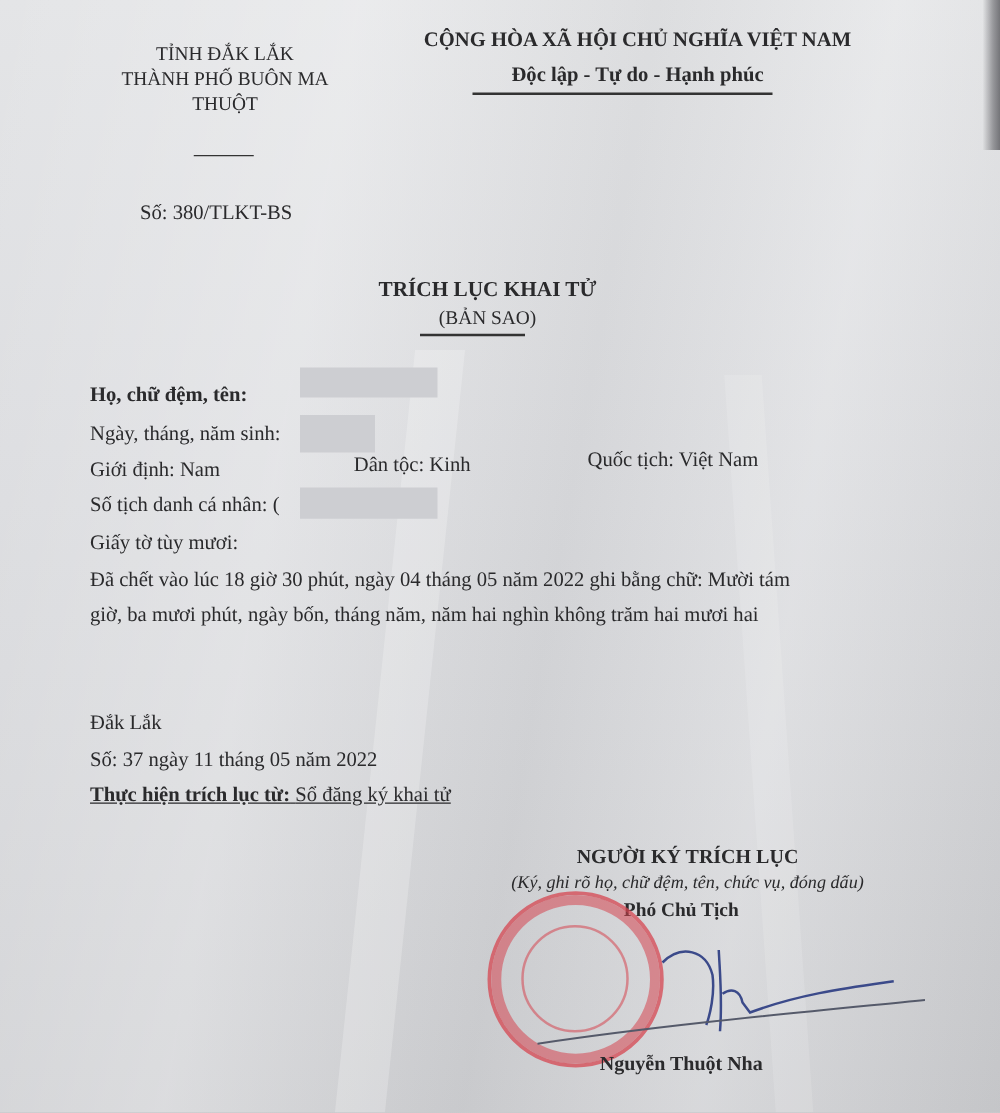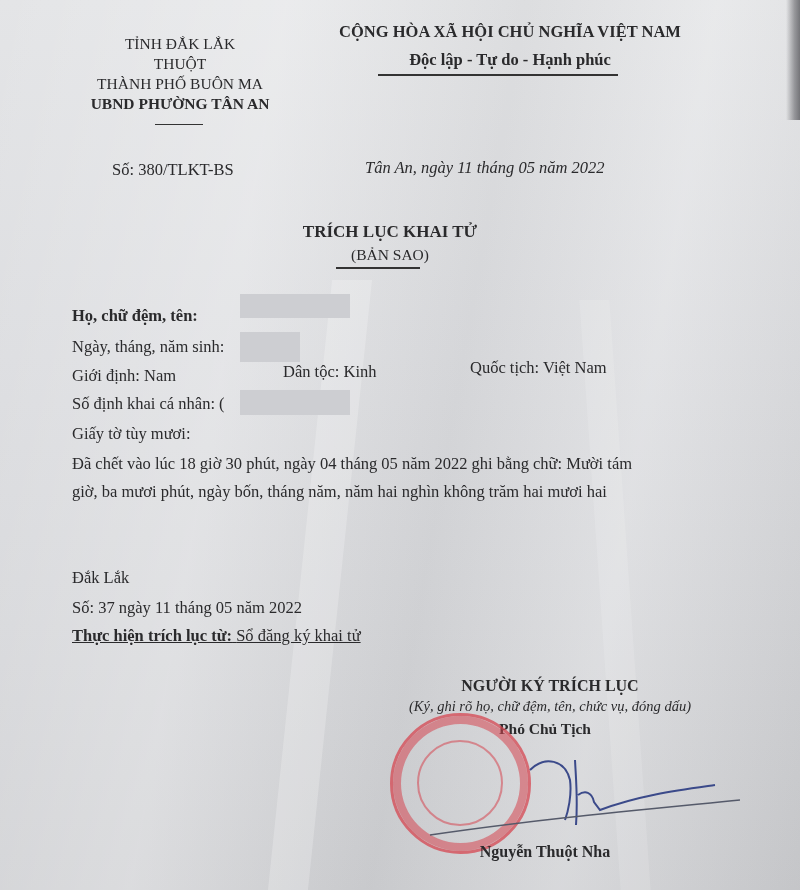"THUỘT" div { order: before "THÀNH PHỐ BUÔN MA" -> after "THÀNH PHỐ BUÔN MA" }
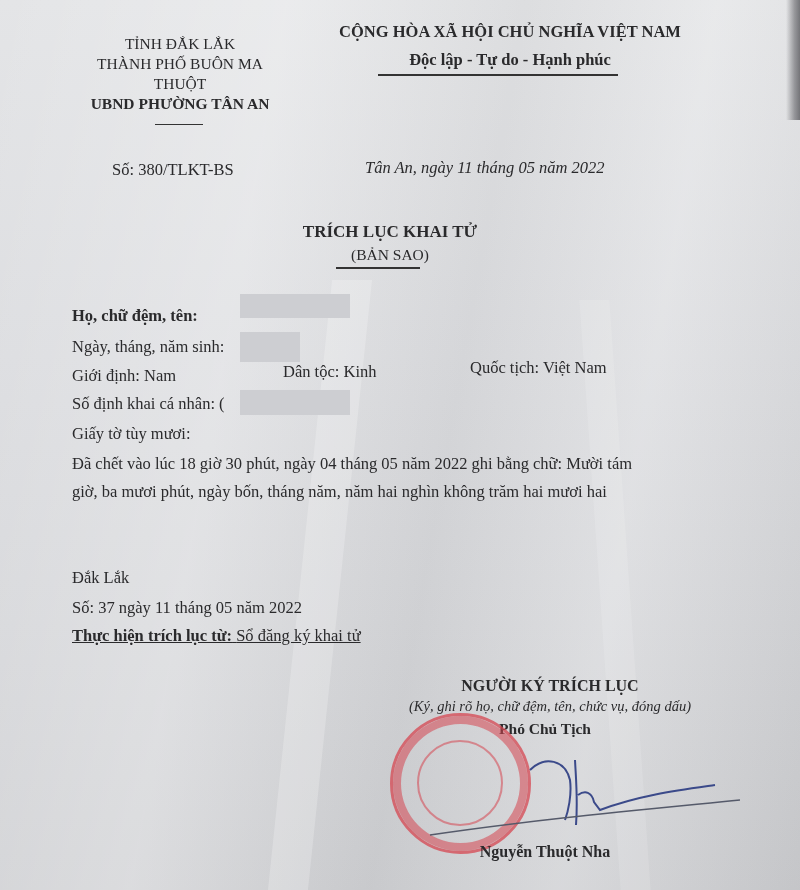"UBND PHƯỜNG TÂN AN" div.b { html: <div>UBND PHƯỜNG TÂN AN</div> -> none }
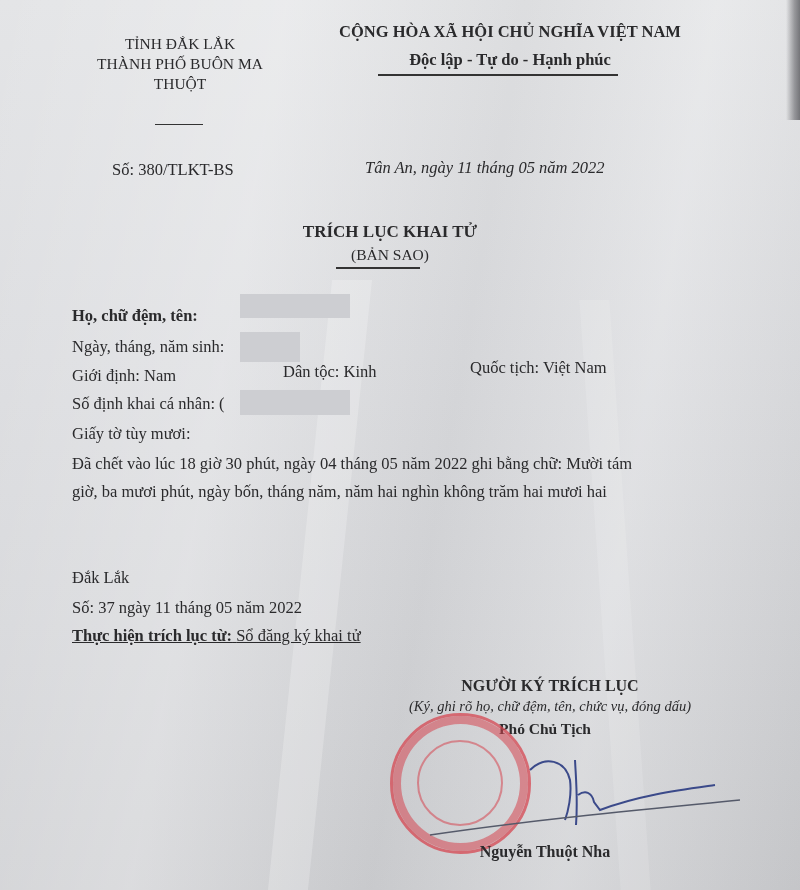"Tân An, ngày 11 tháng" div.abs { html: <div>Tân An, ngày 11 tháng 05 năm 2022</div> -> none }
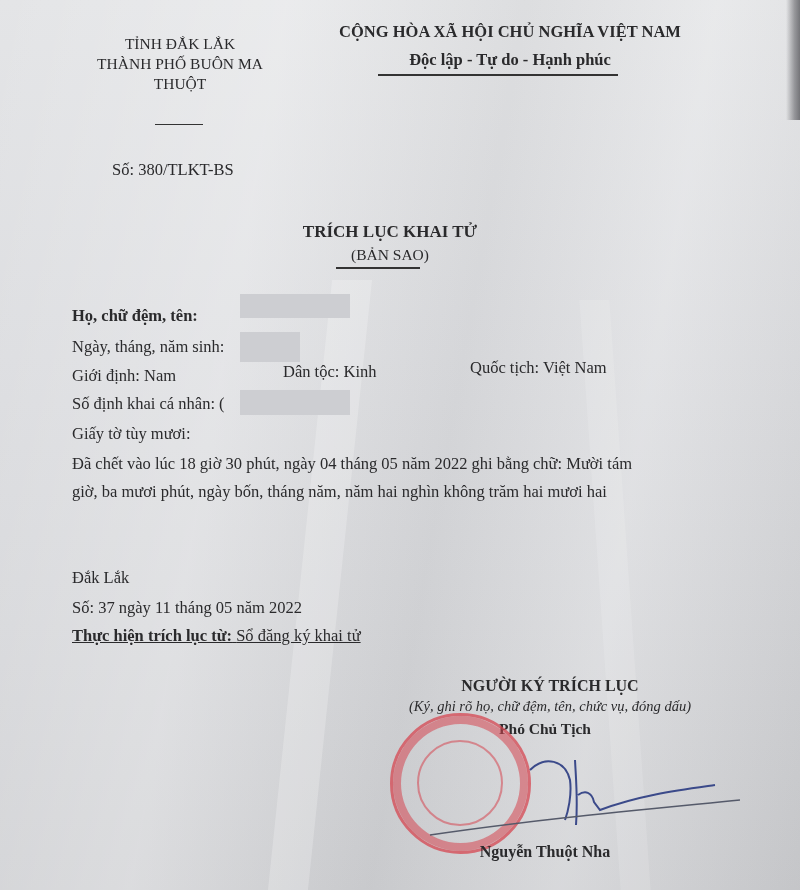"Số định khai cá nhân:" div.abs { text: định khai -> tịch danh }
